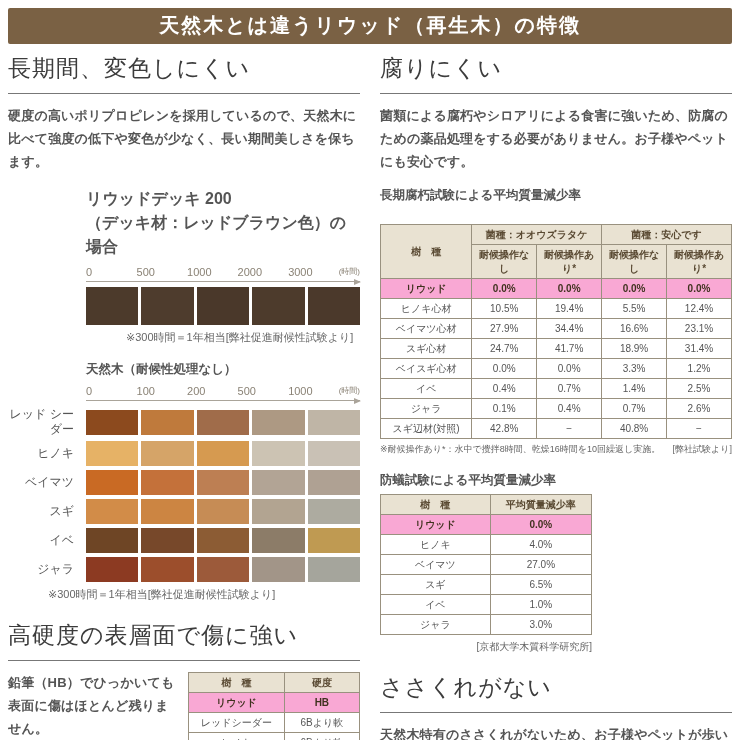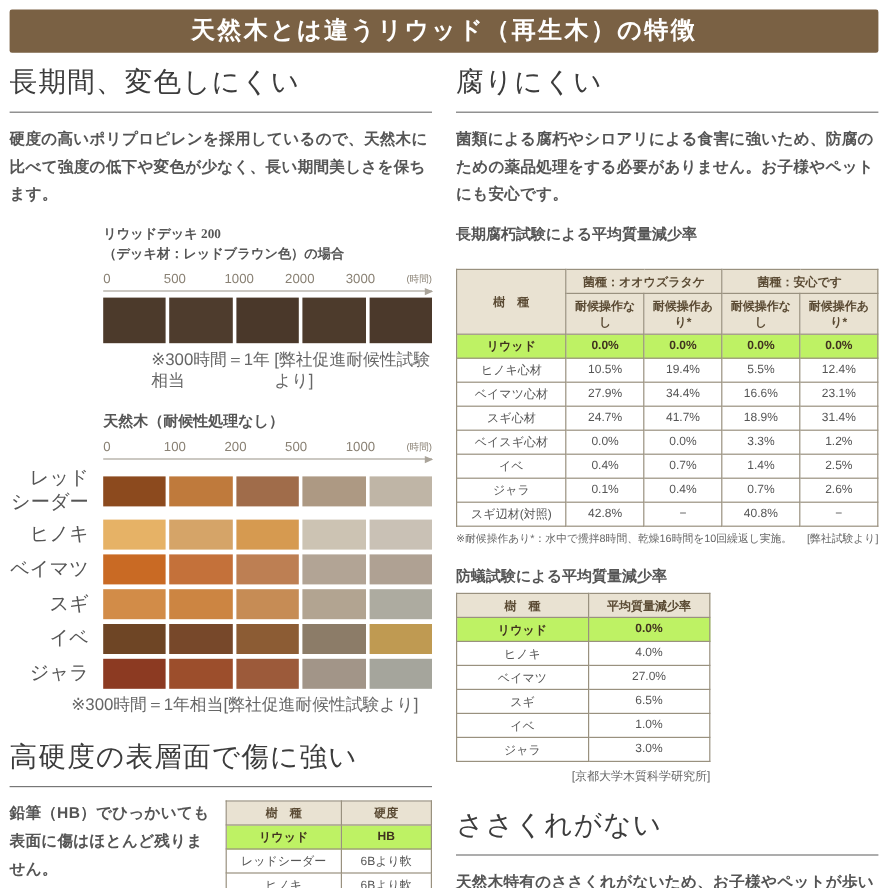"リウッドデッキ 200" .cap { font-family: Liberation Serif, serif -> none; font-size: 11px -> 16px }
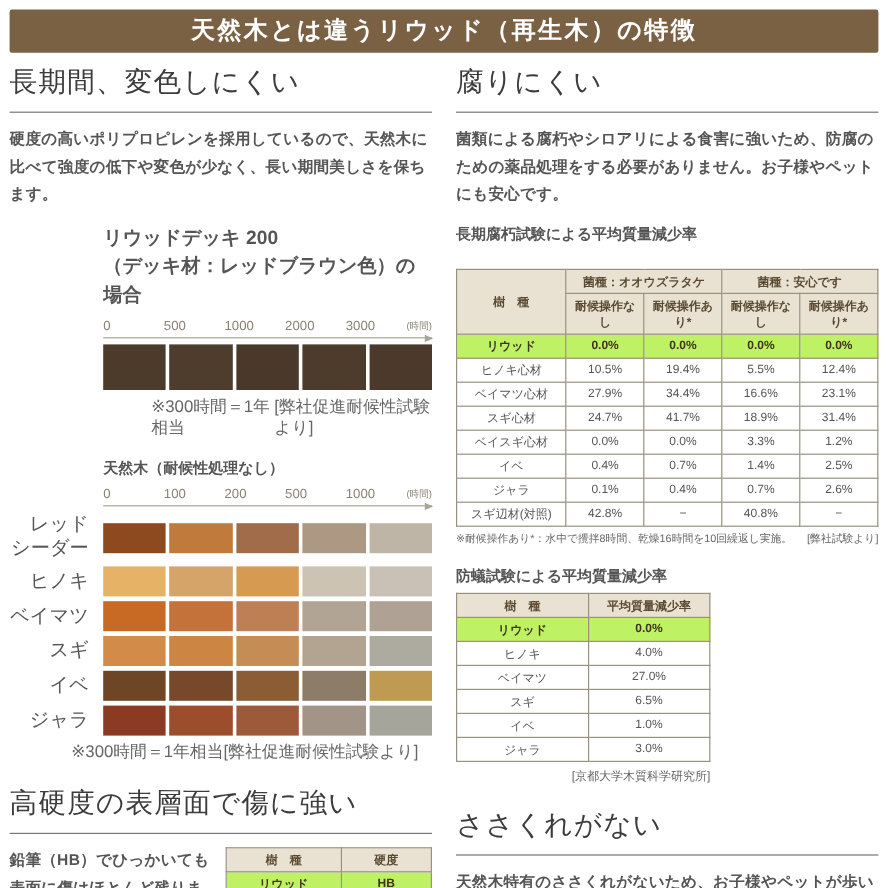"リウッド" table.tbl tr.hl td { background: #bef264 -> #f9a8d4 }
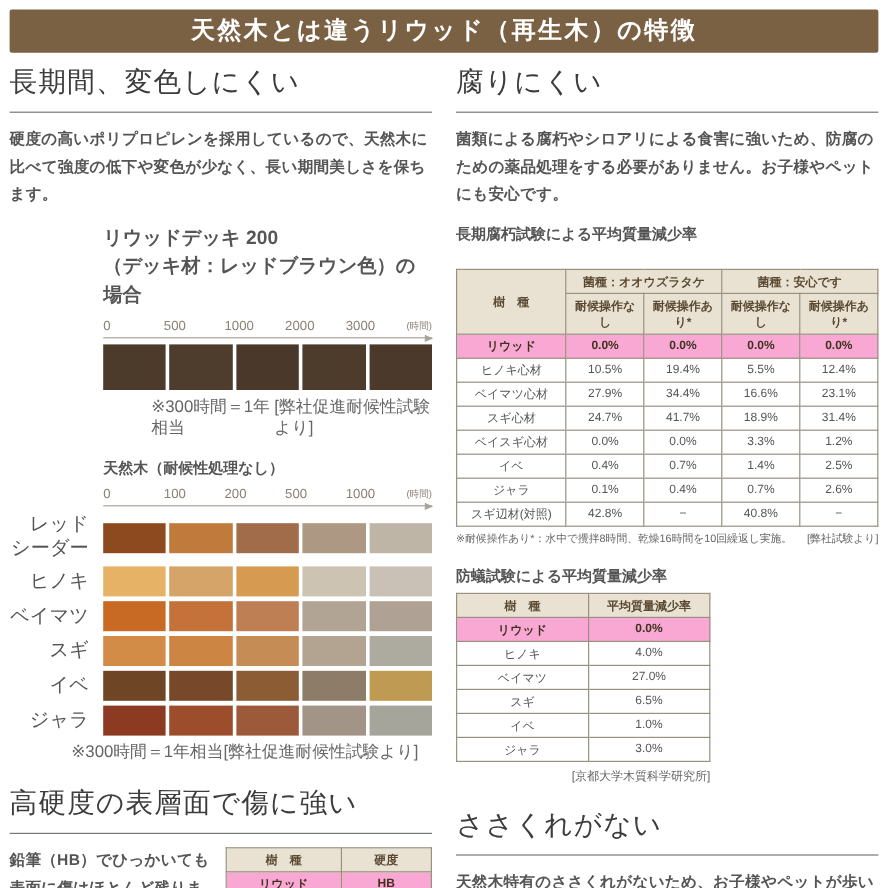"※300時間＝1年相当" .noterow { font-size: 14px -> 11px; justify-content: center -> flex-start }
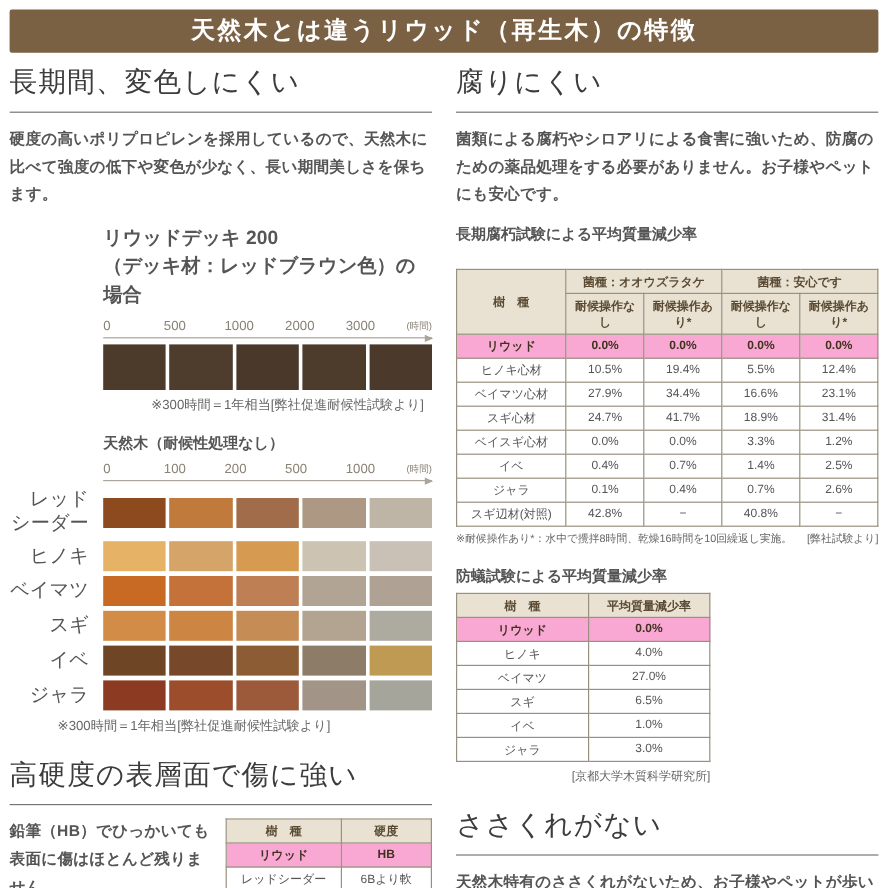"レッド シーダー" .grid-row .rlabel { font-size: 16px -> 12px }
